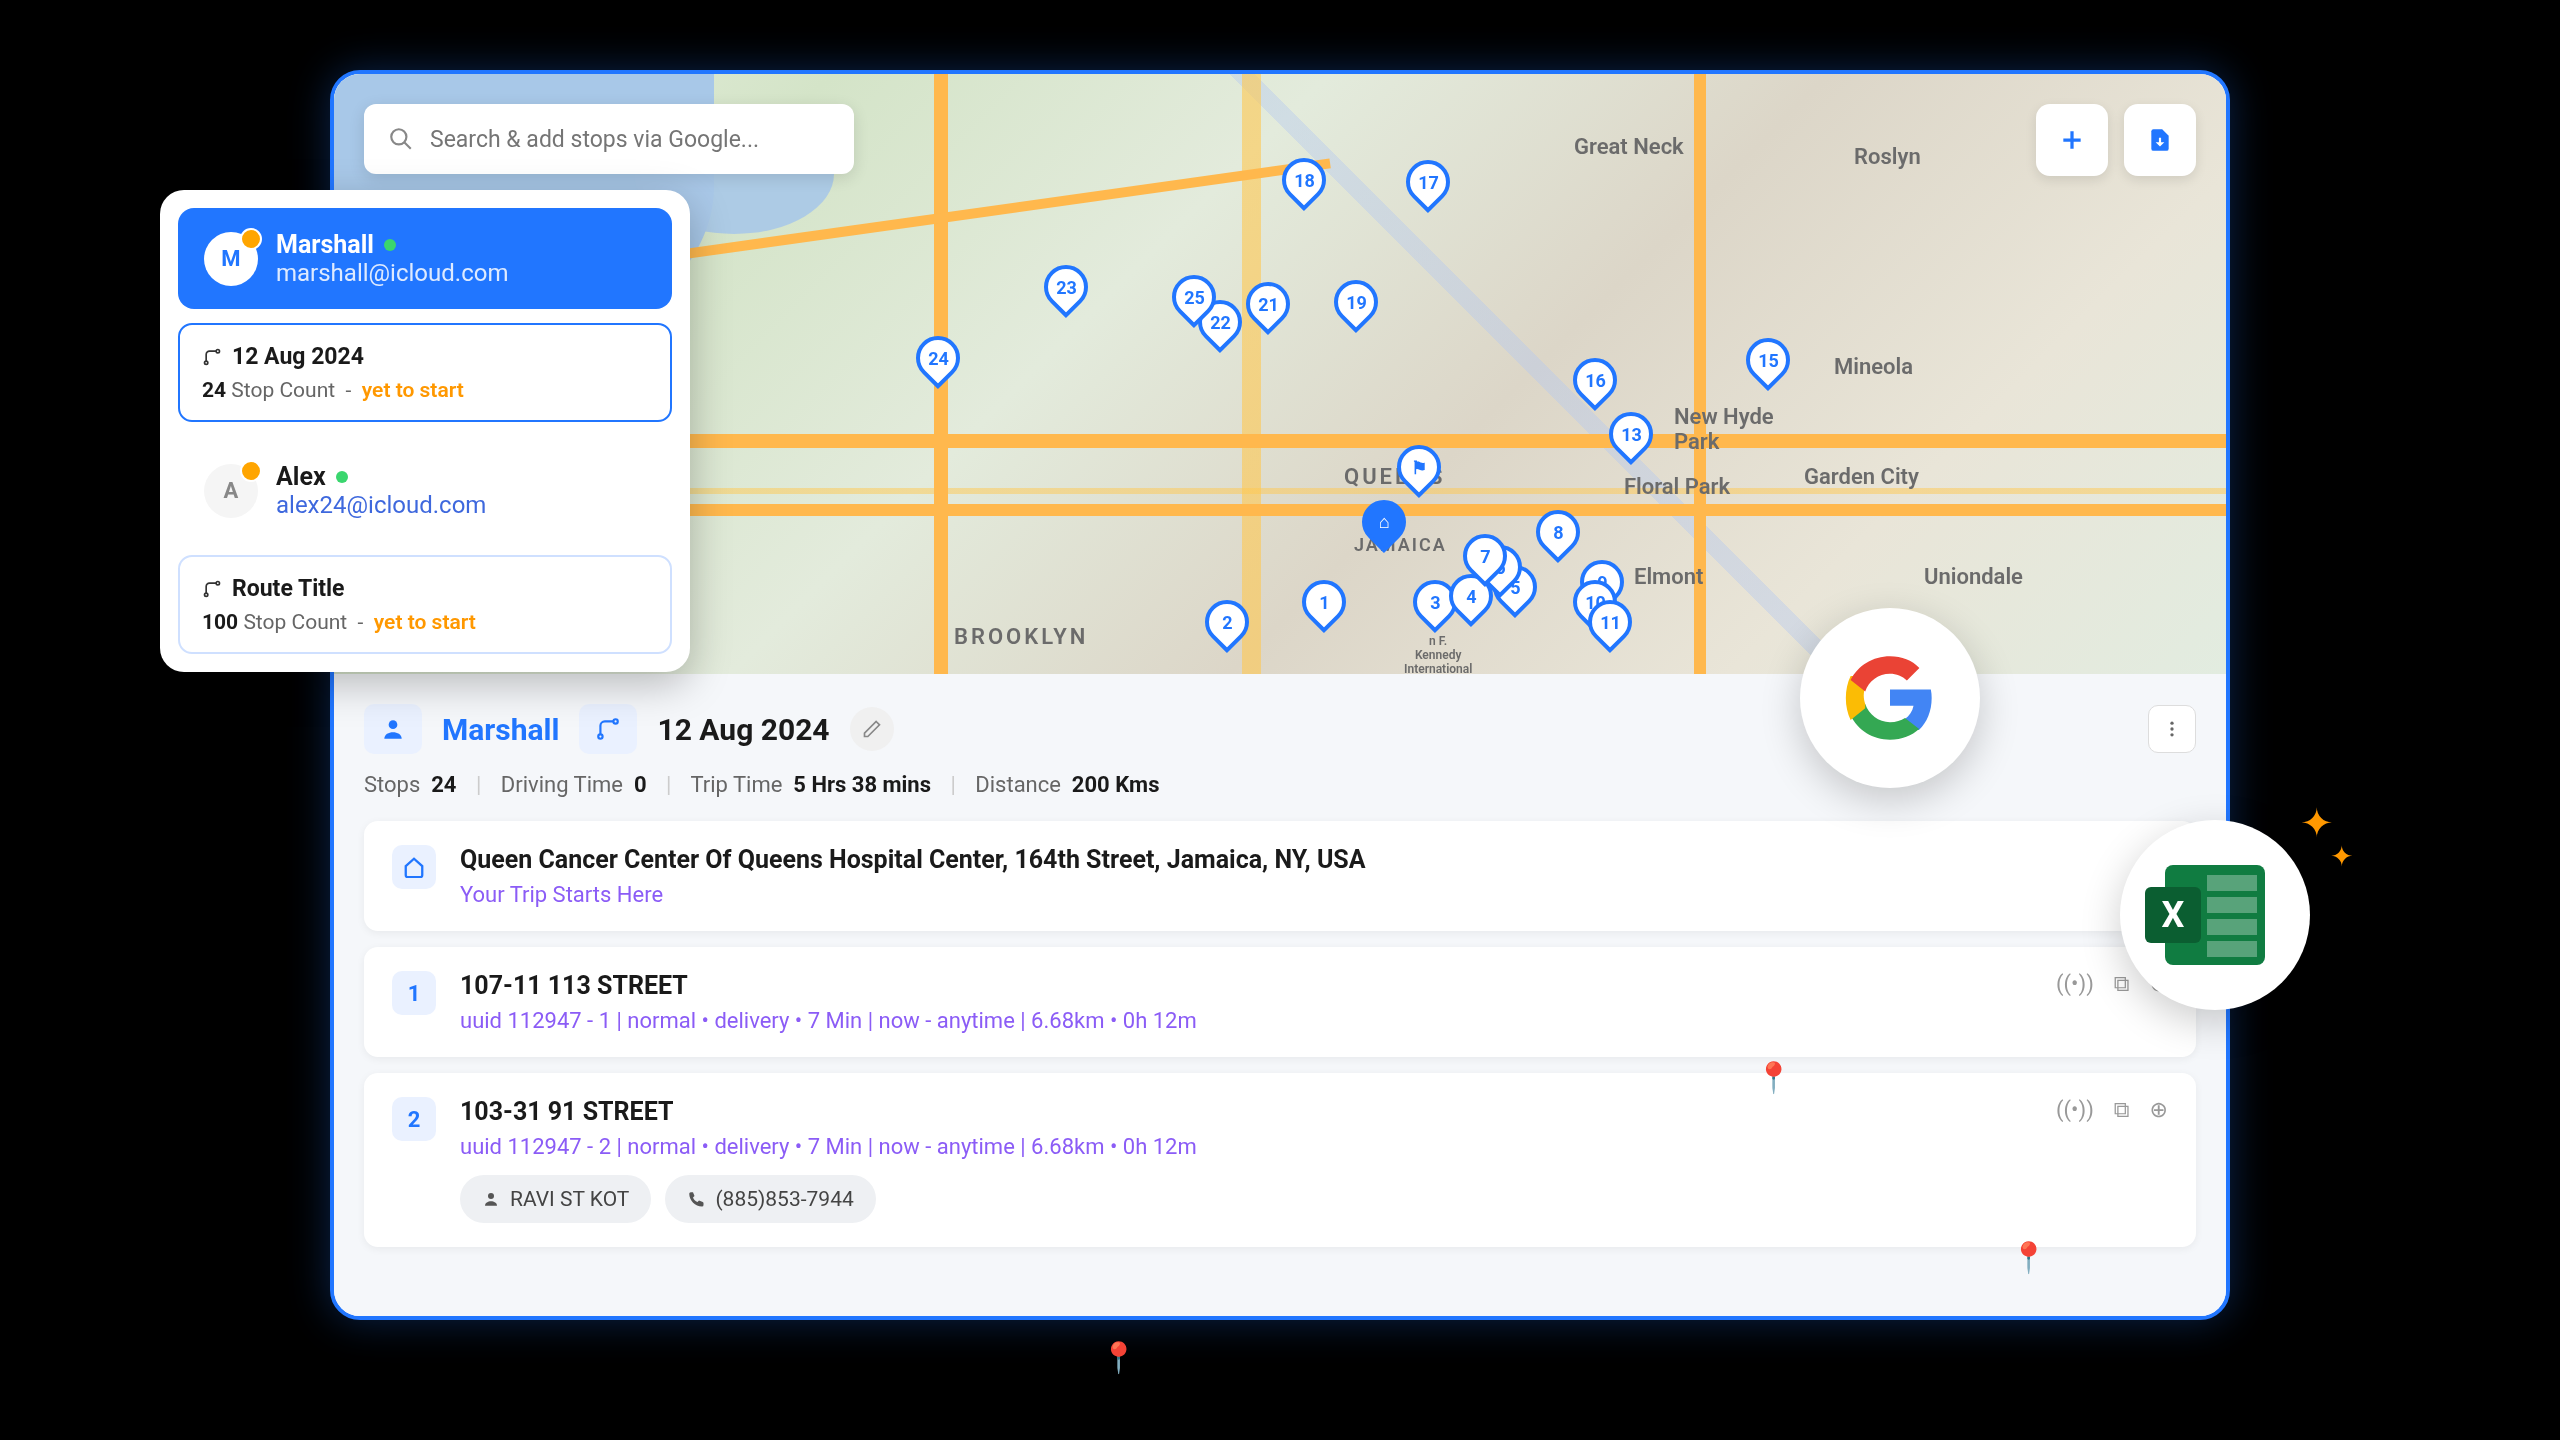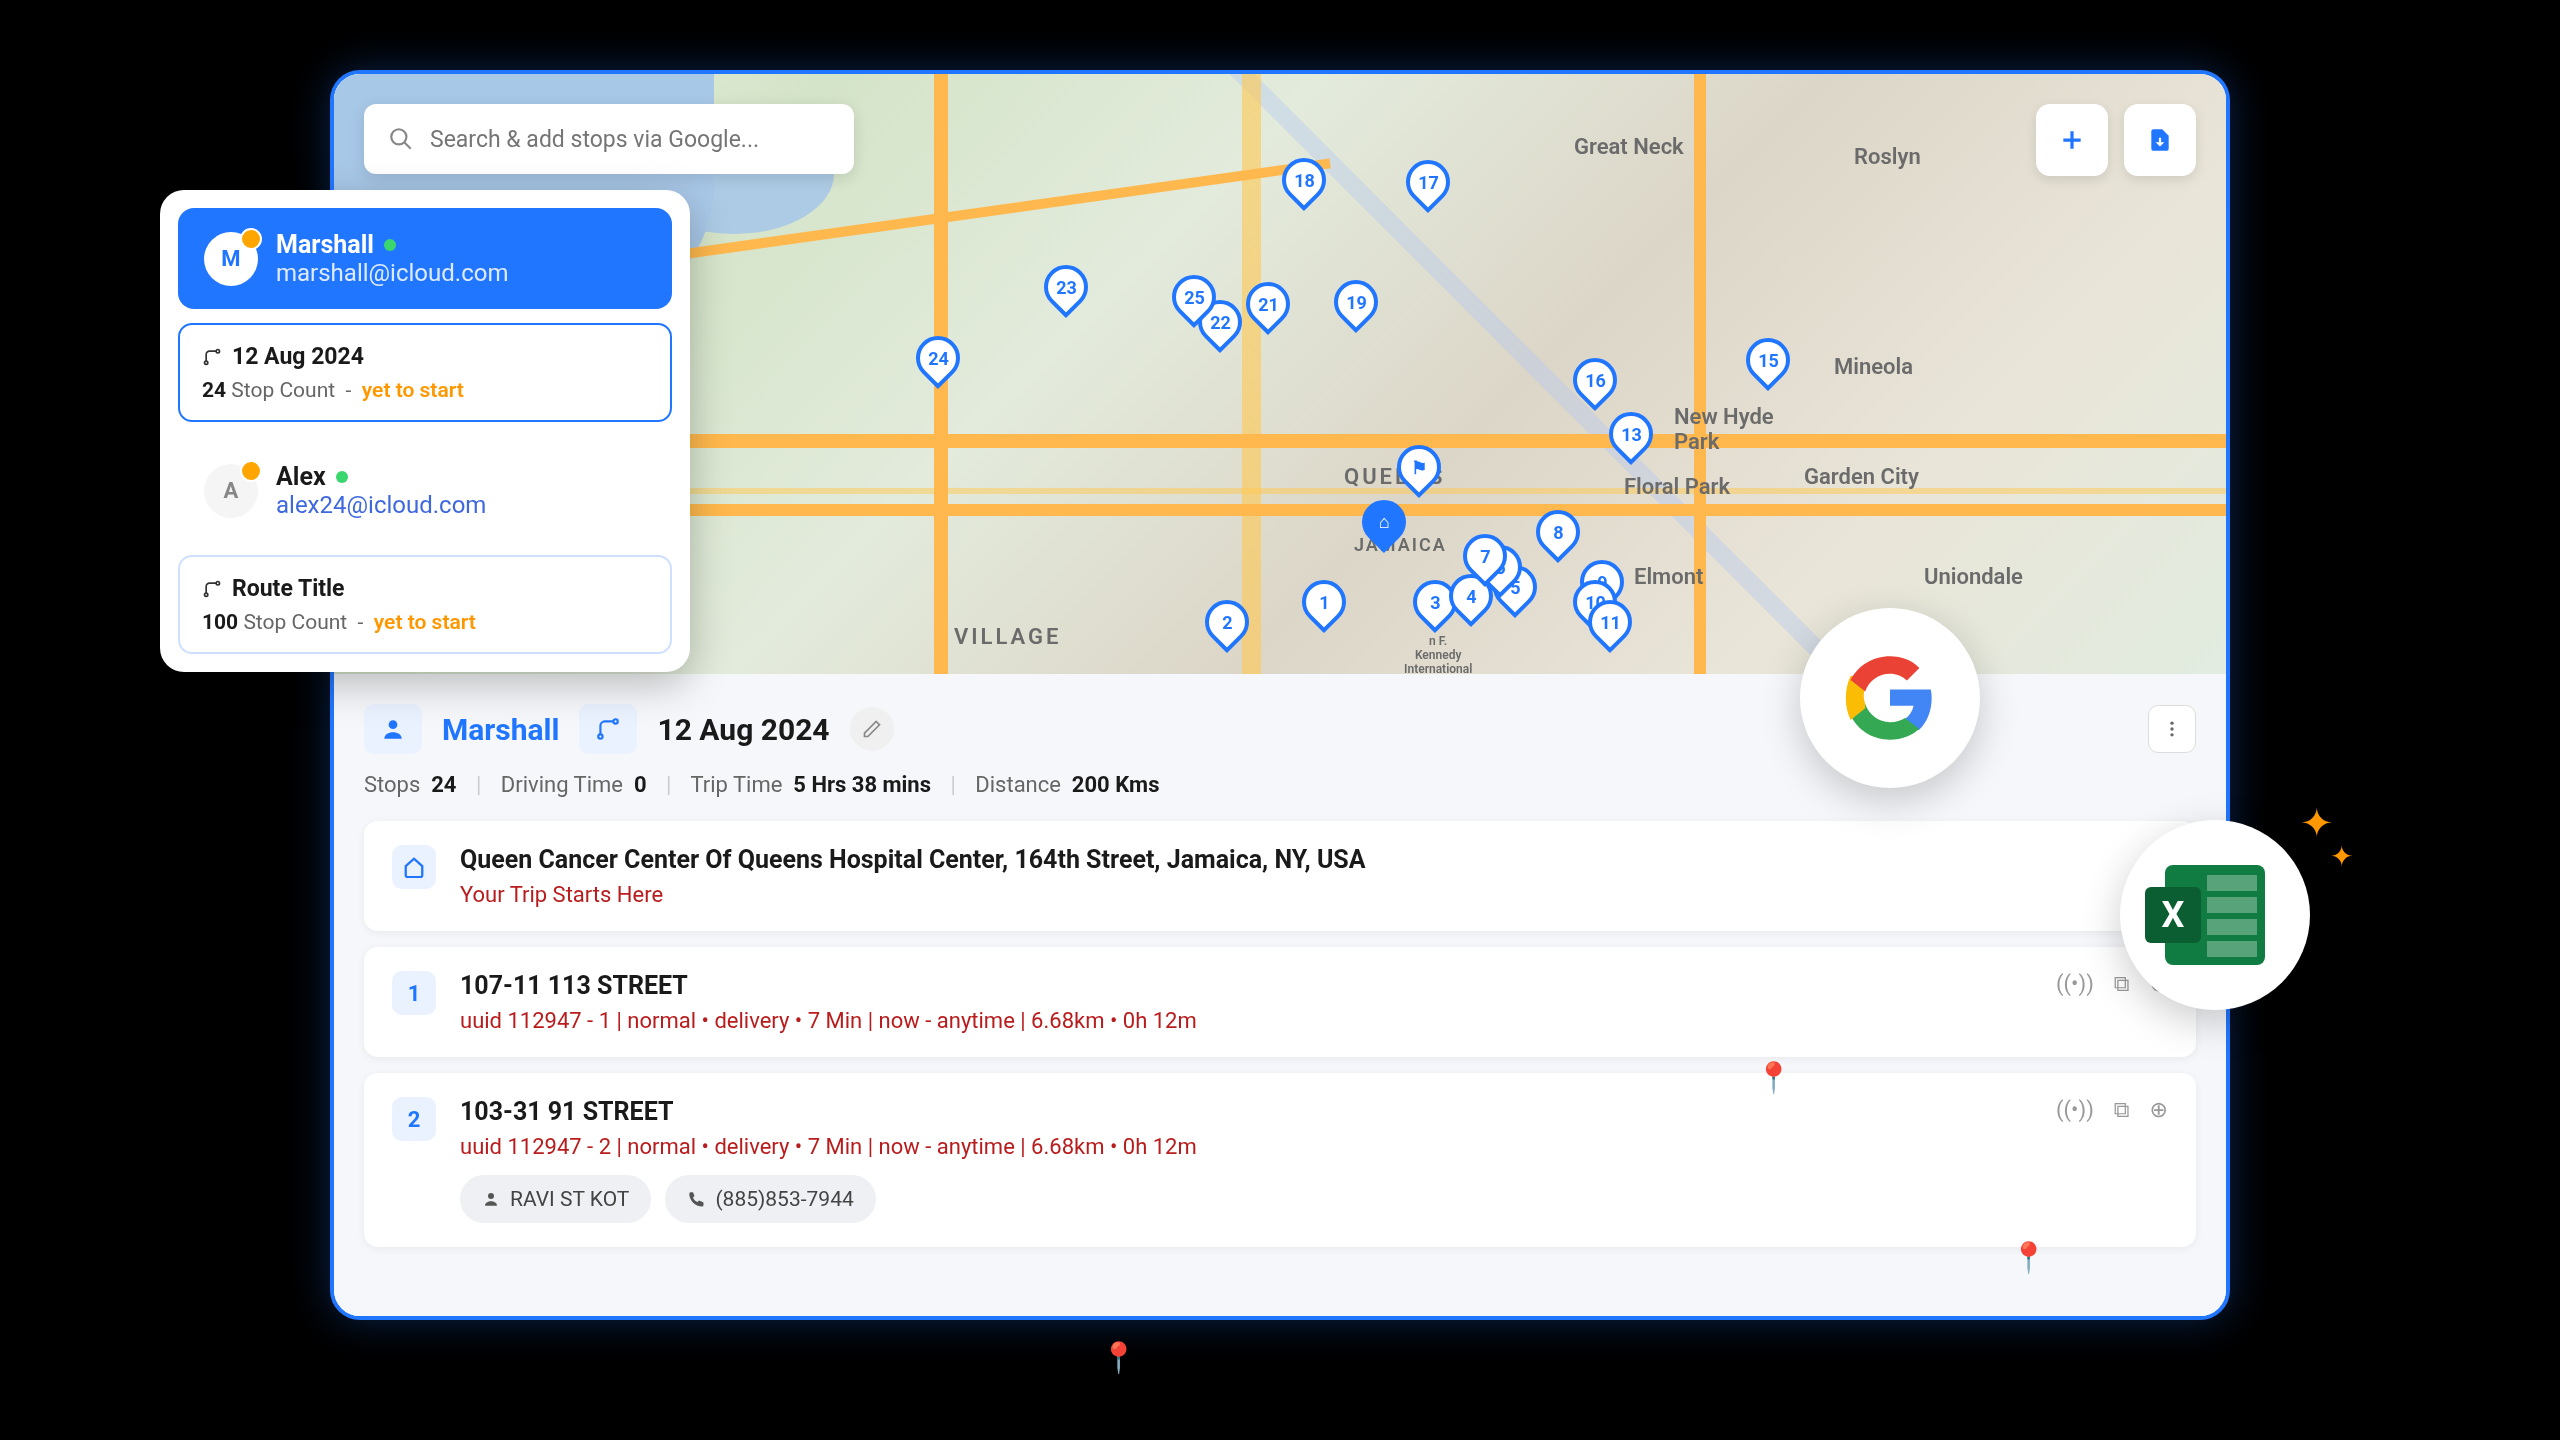"VILLAGE" div.map-label { text: VILLAGE -> BROOKLYN }
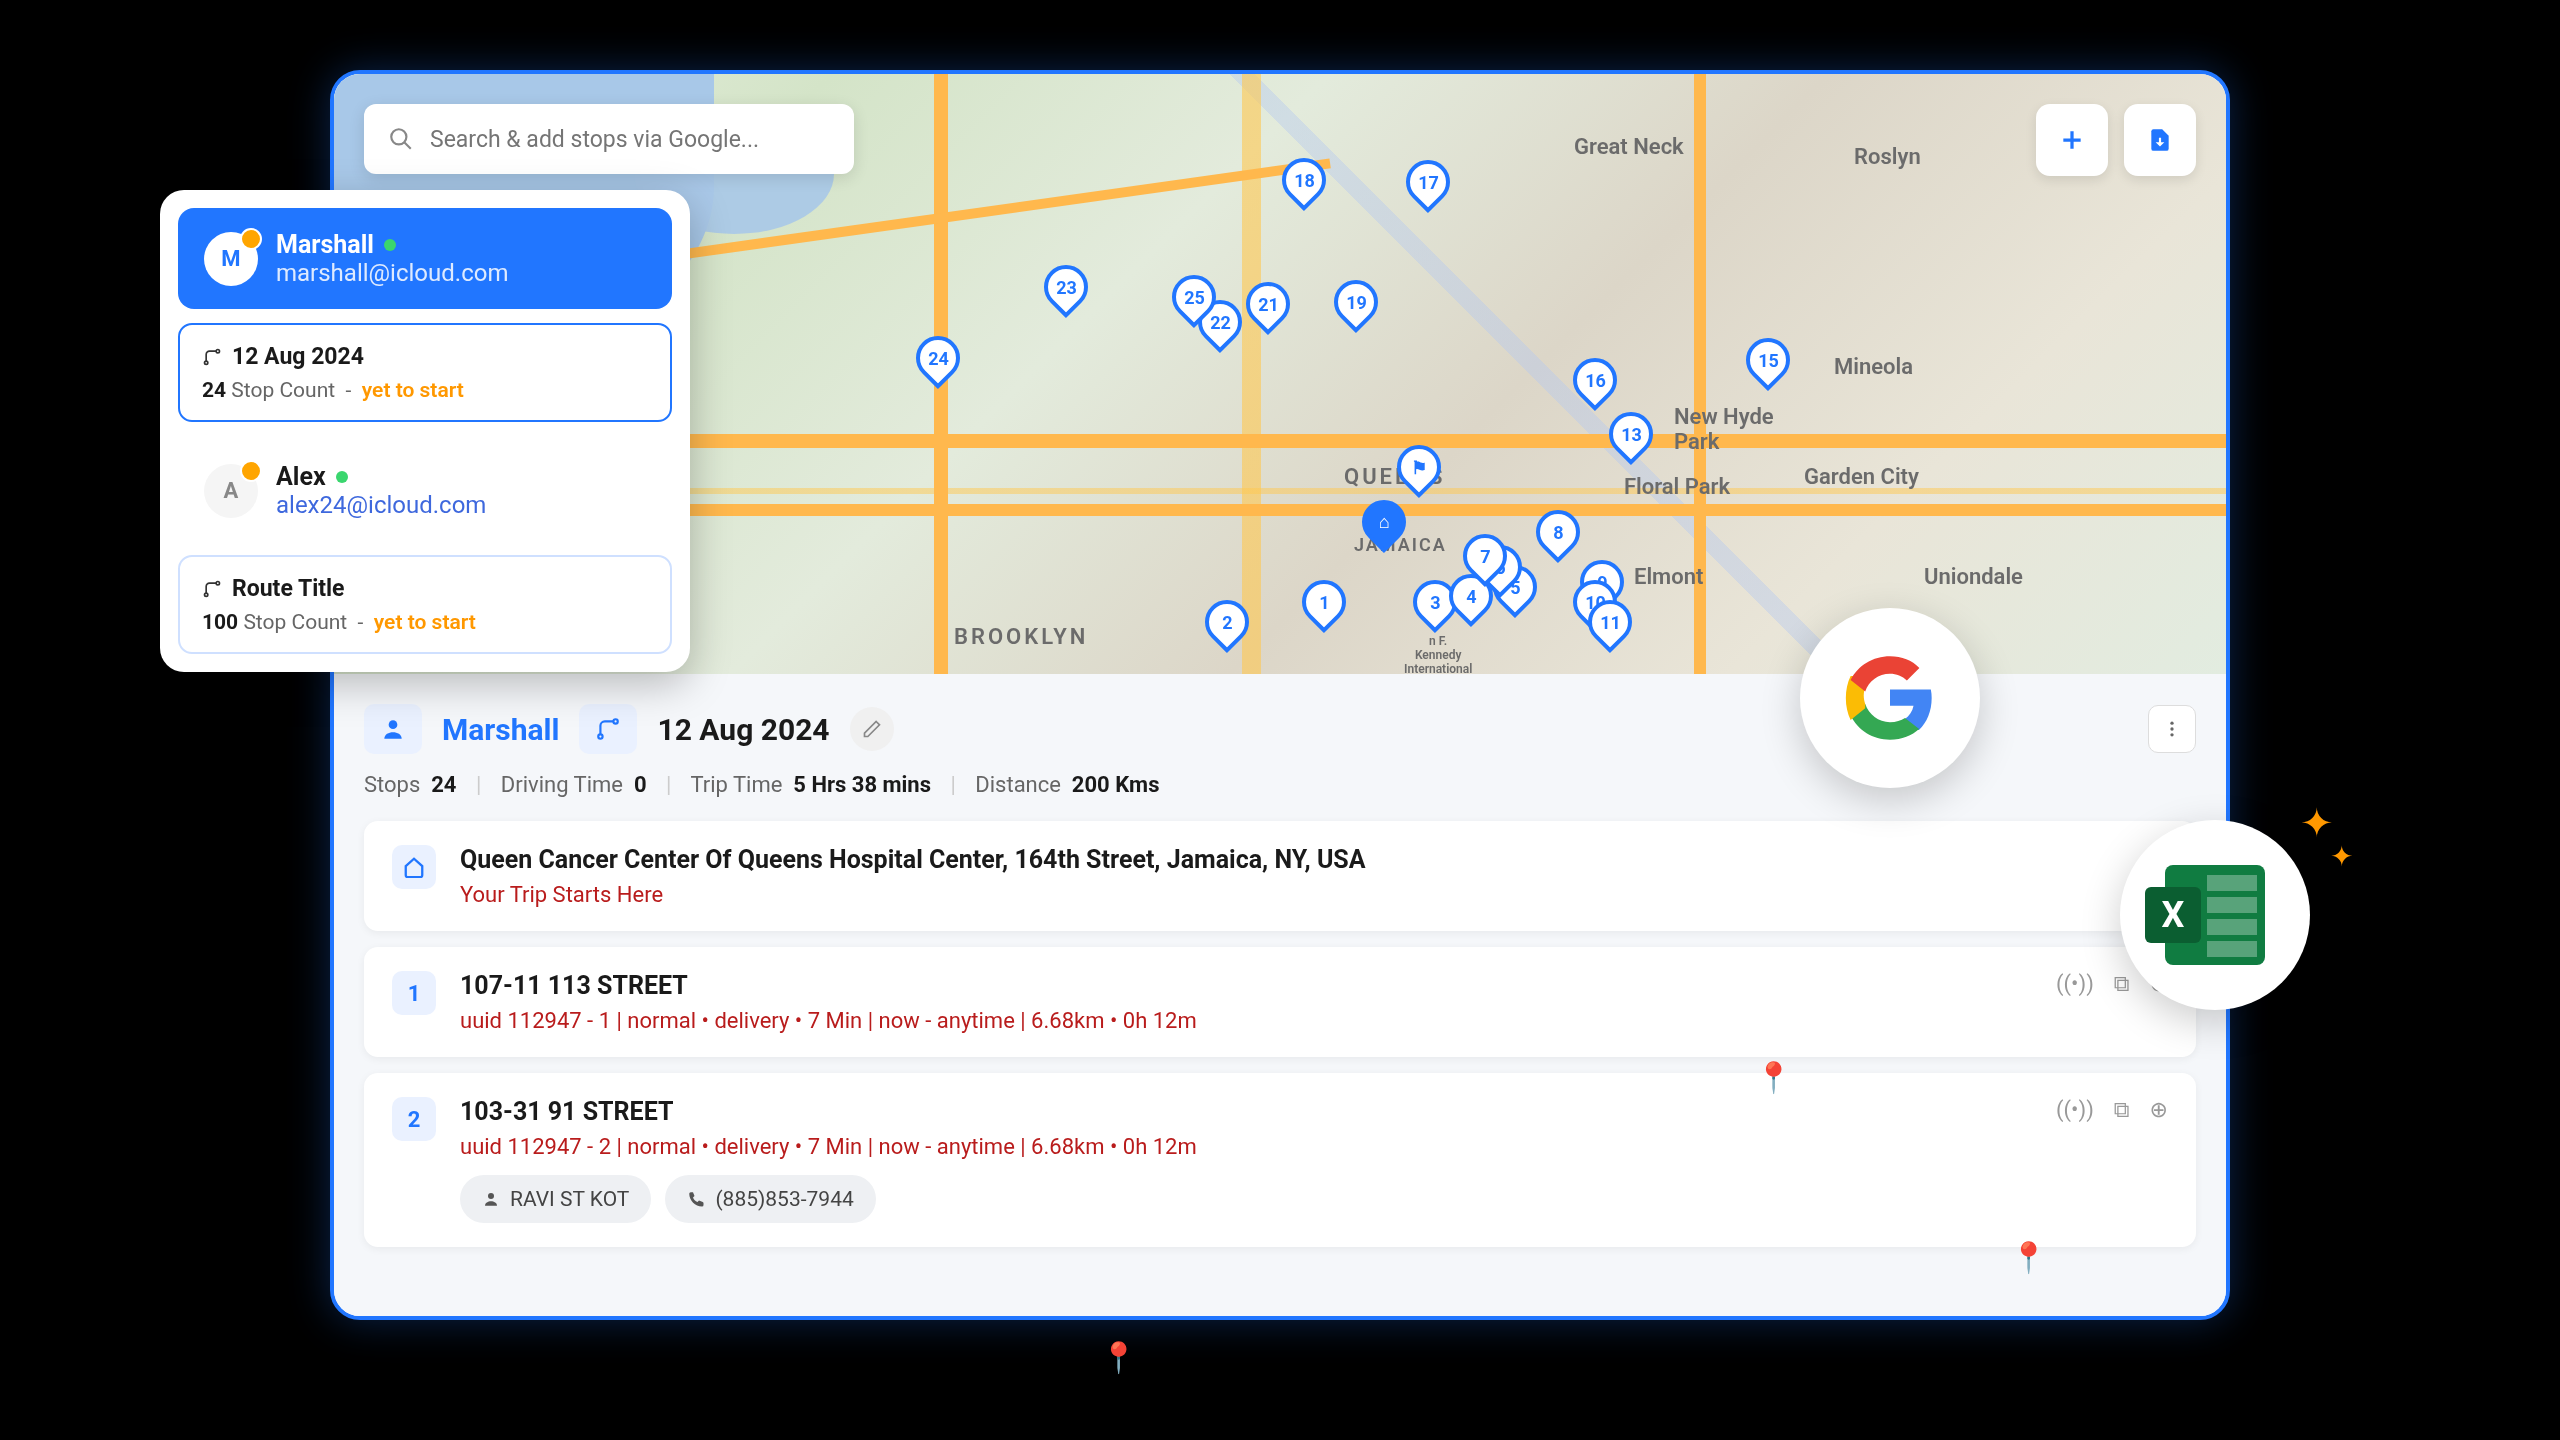"Your Trip Starts Here" .stop-sub { color: #b91c1c -> #8b5cf6 }
